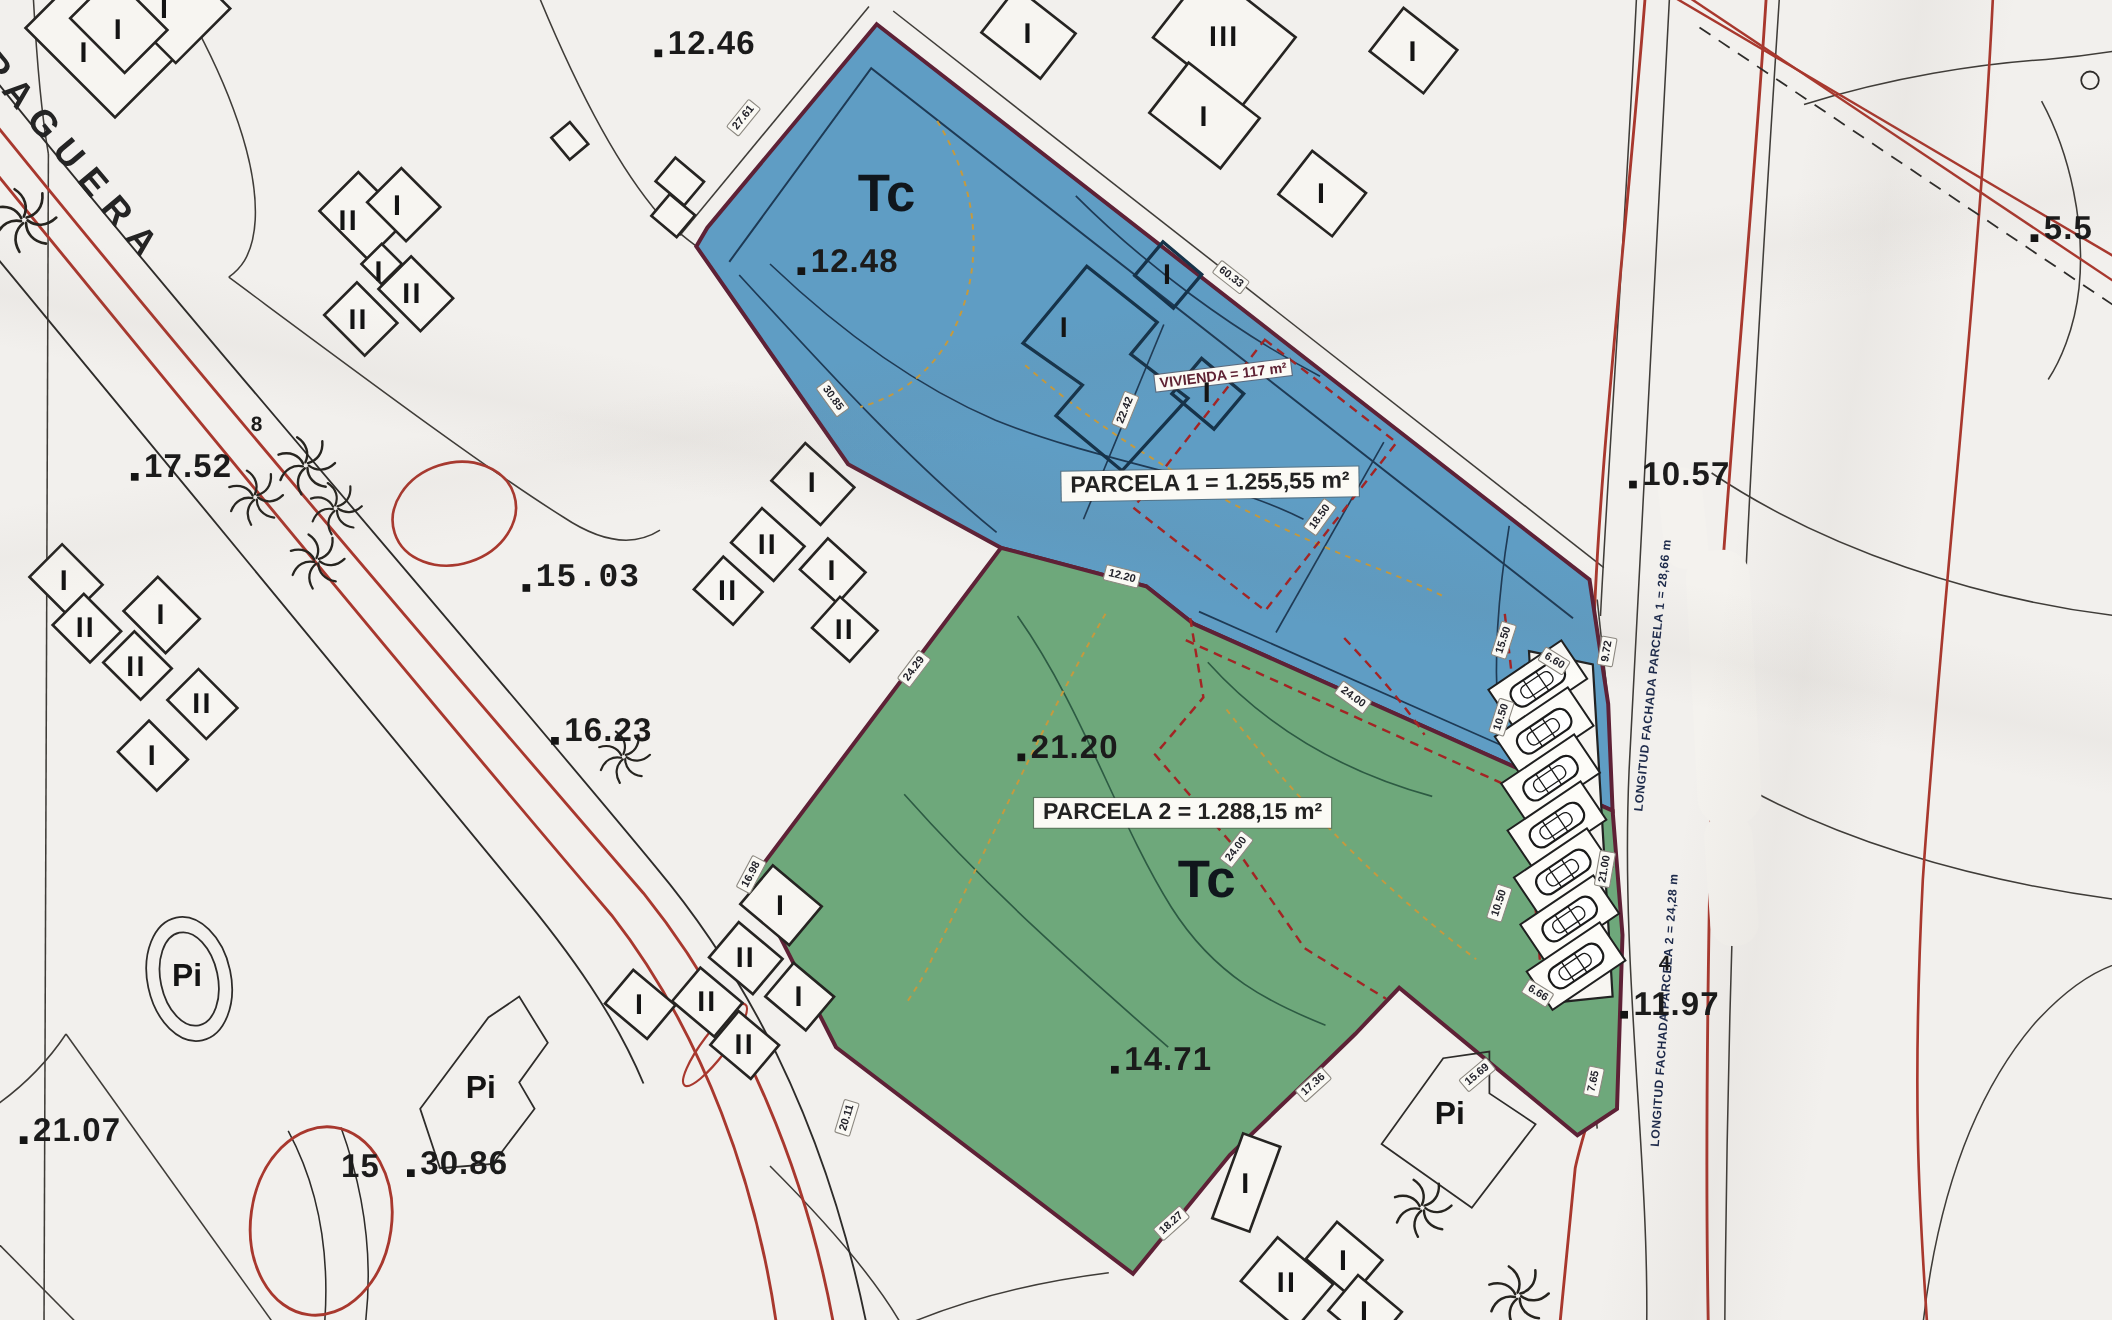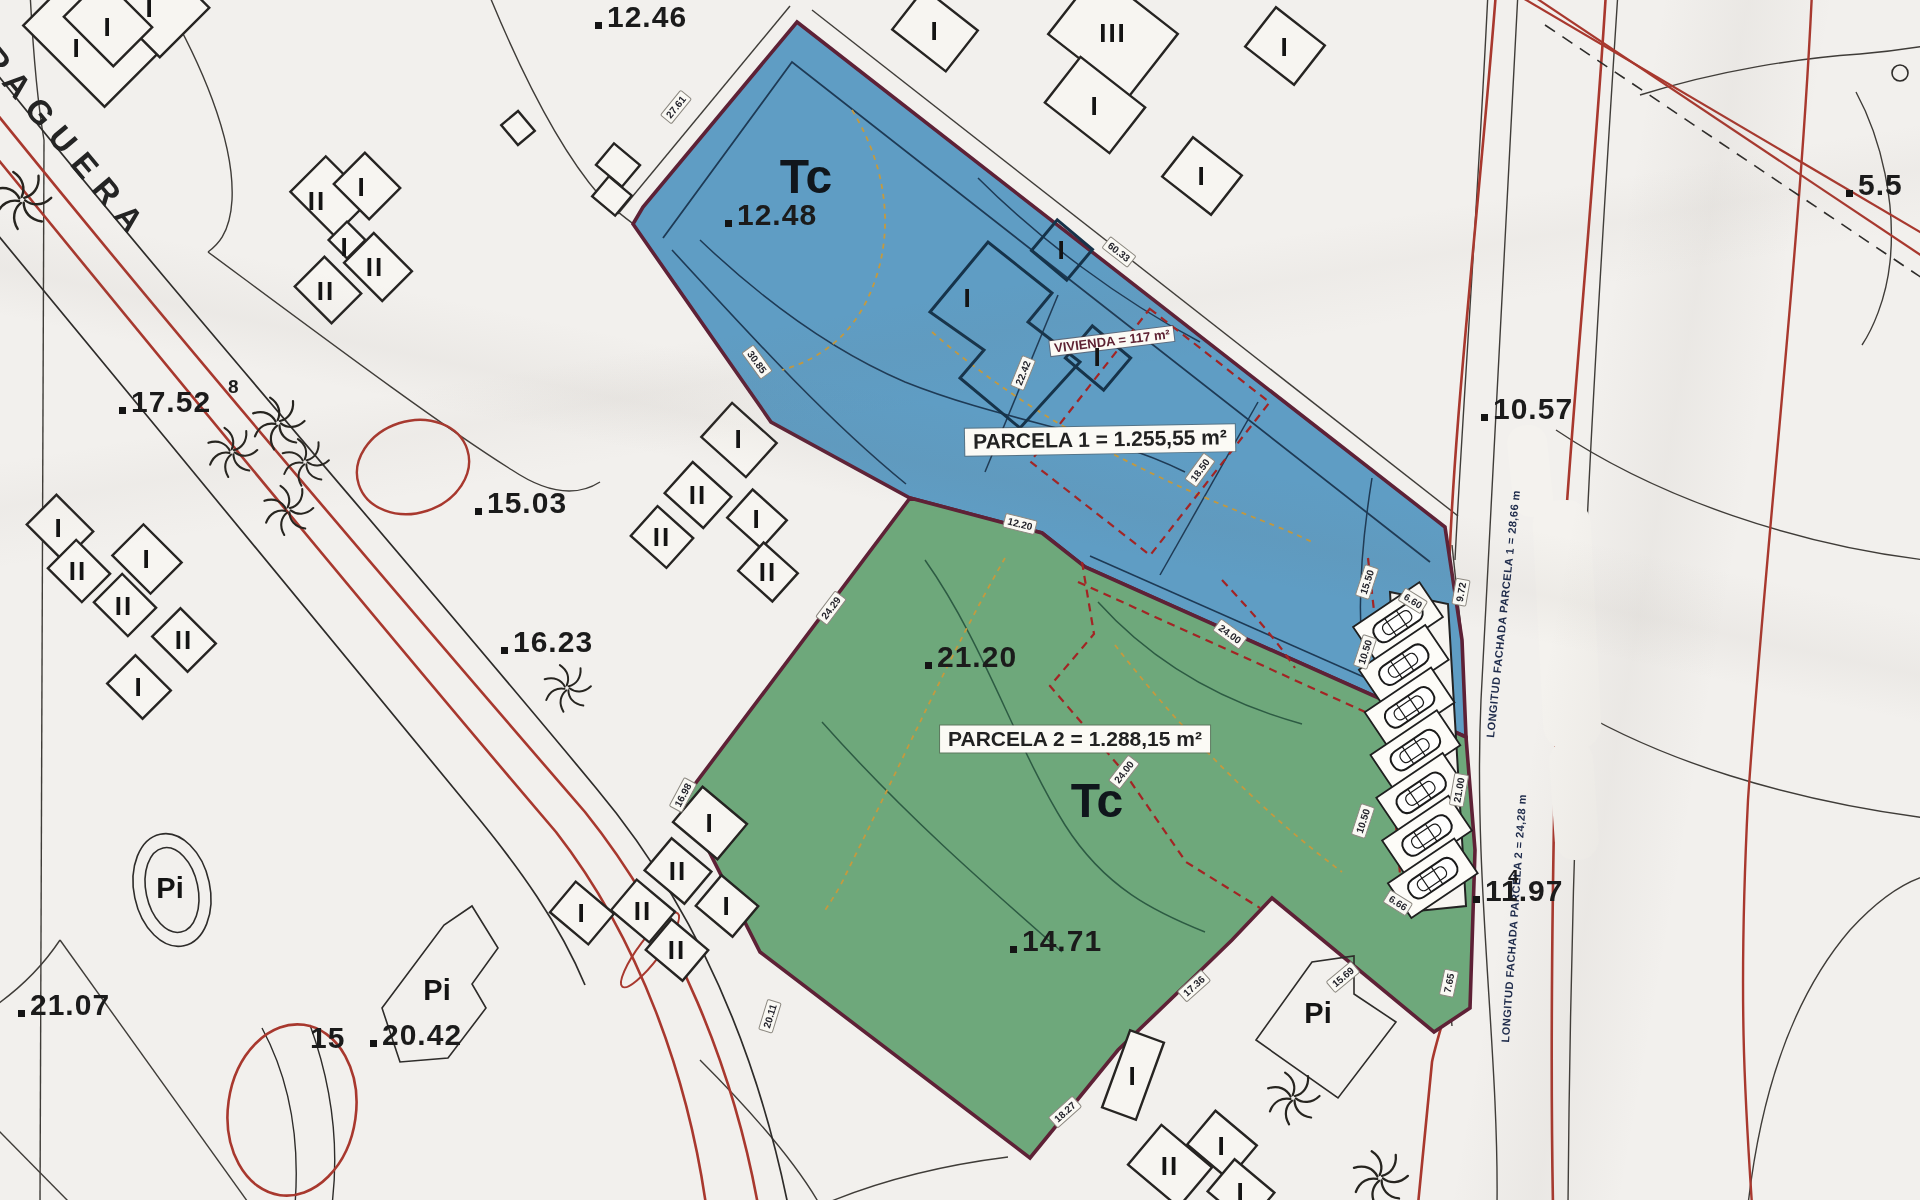"12.46" .spot { margin-top: none -> 23px }
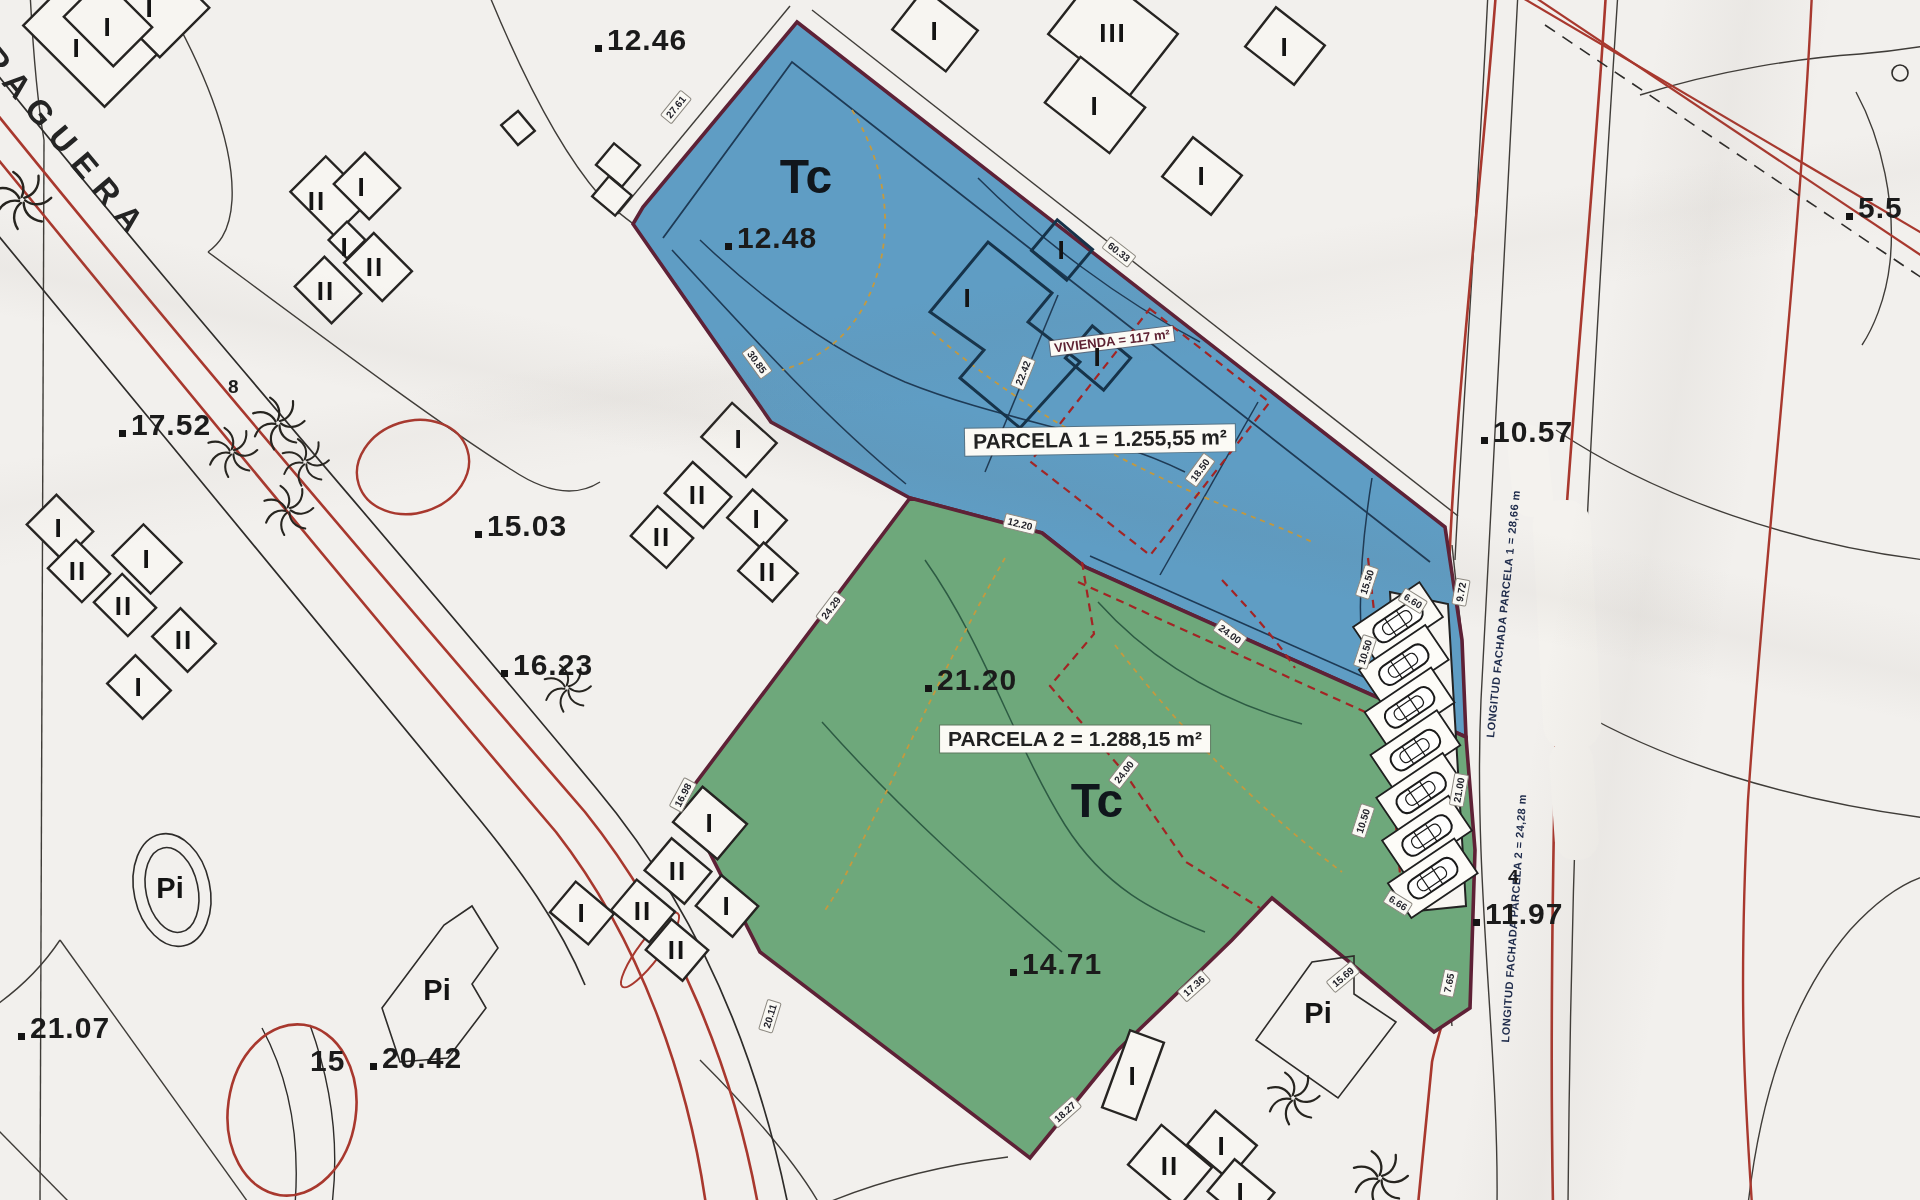"15.03" div.spot { font-family: none -> Liberation Mono, monospace }
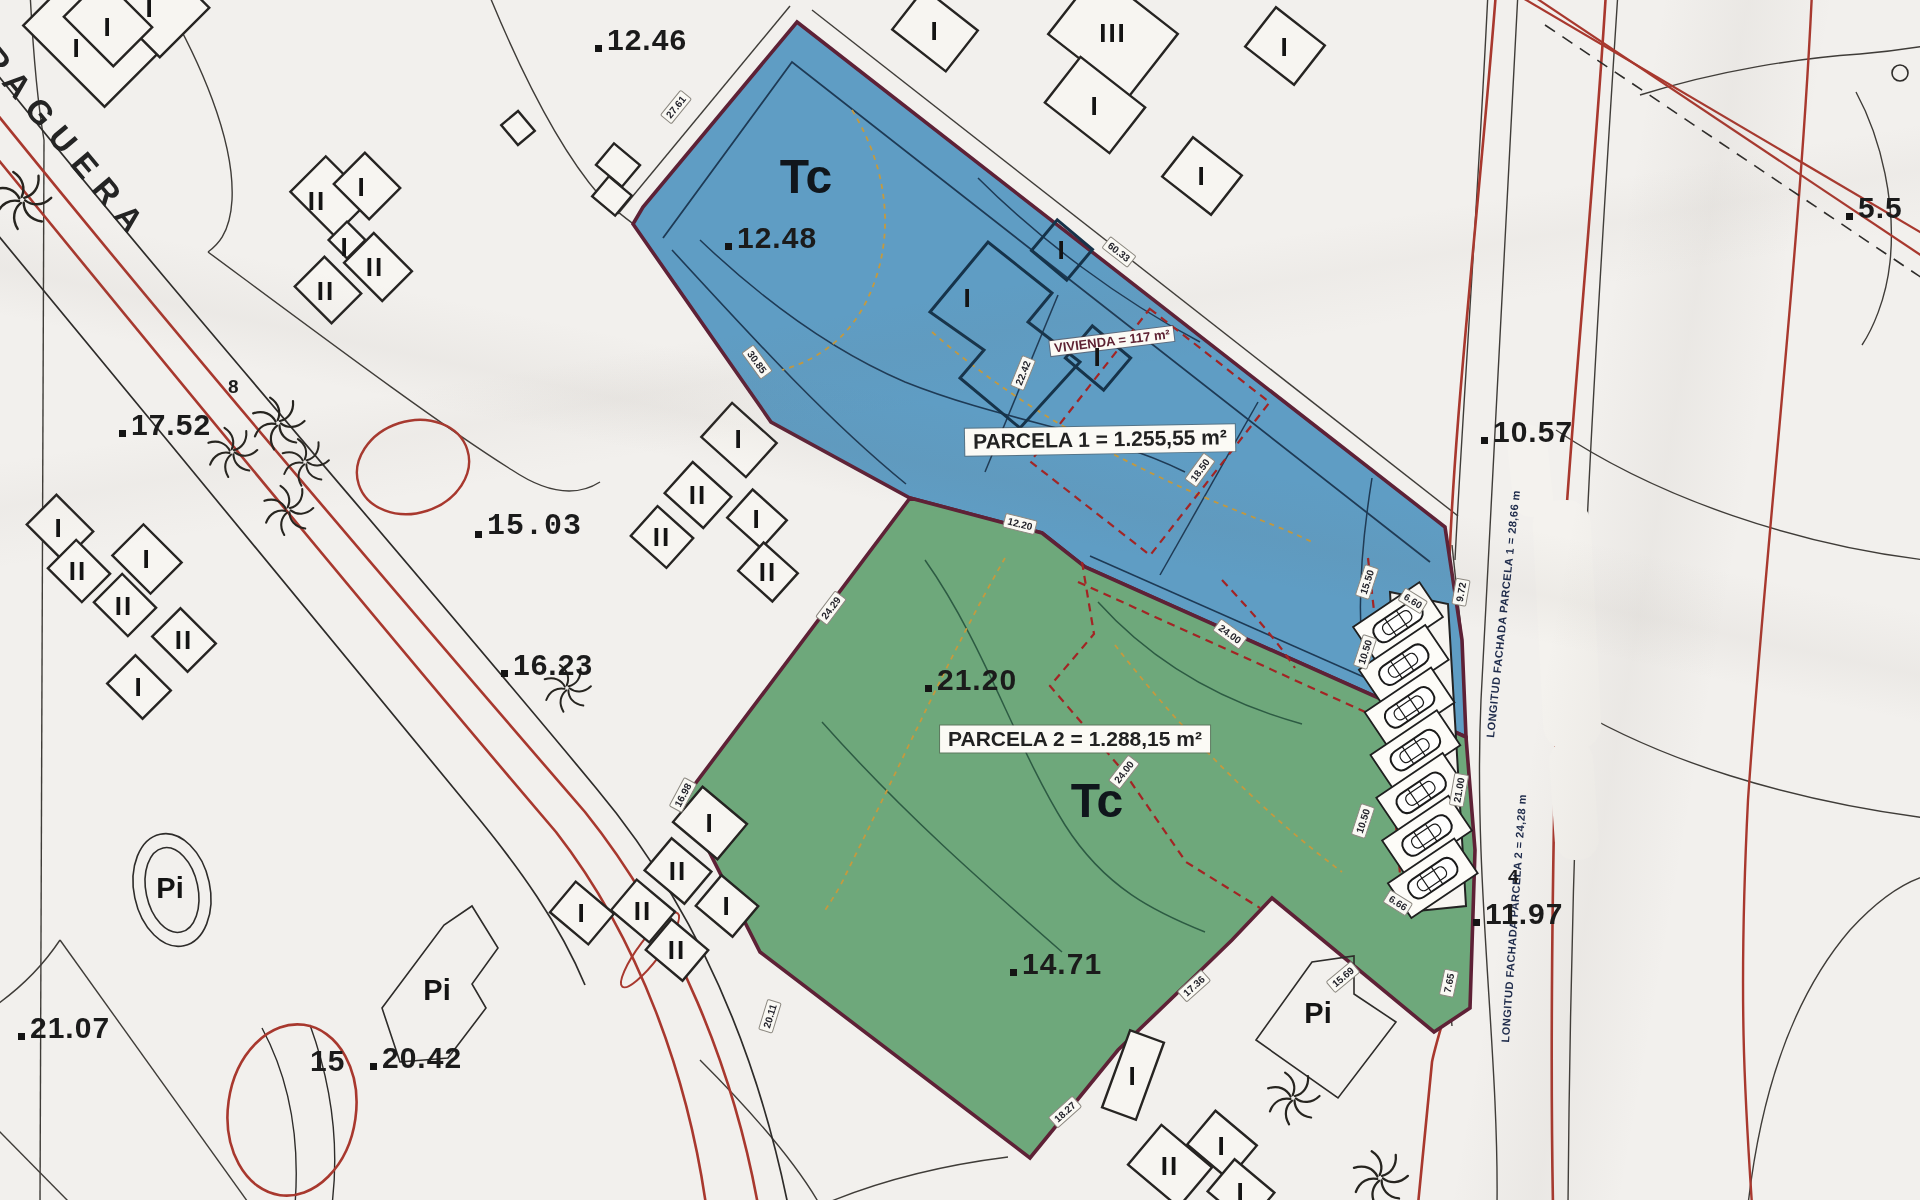"20.42" div.spot { text: 20.42 -> 30.86 }
